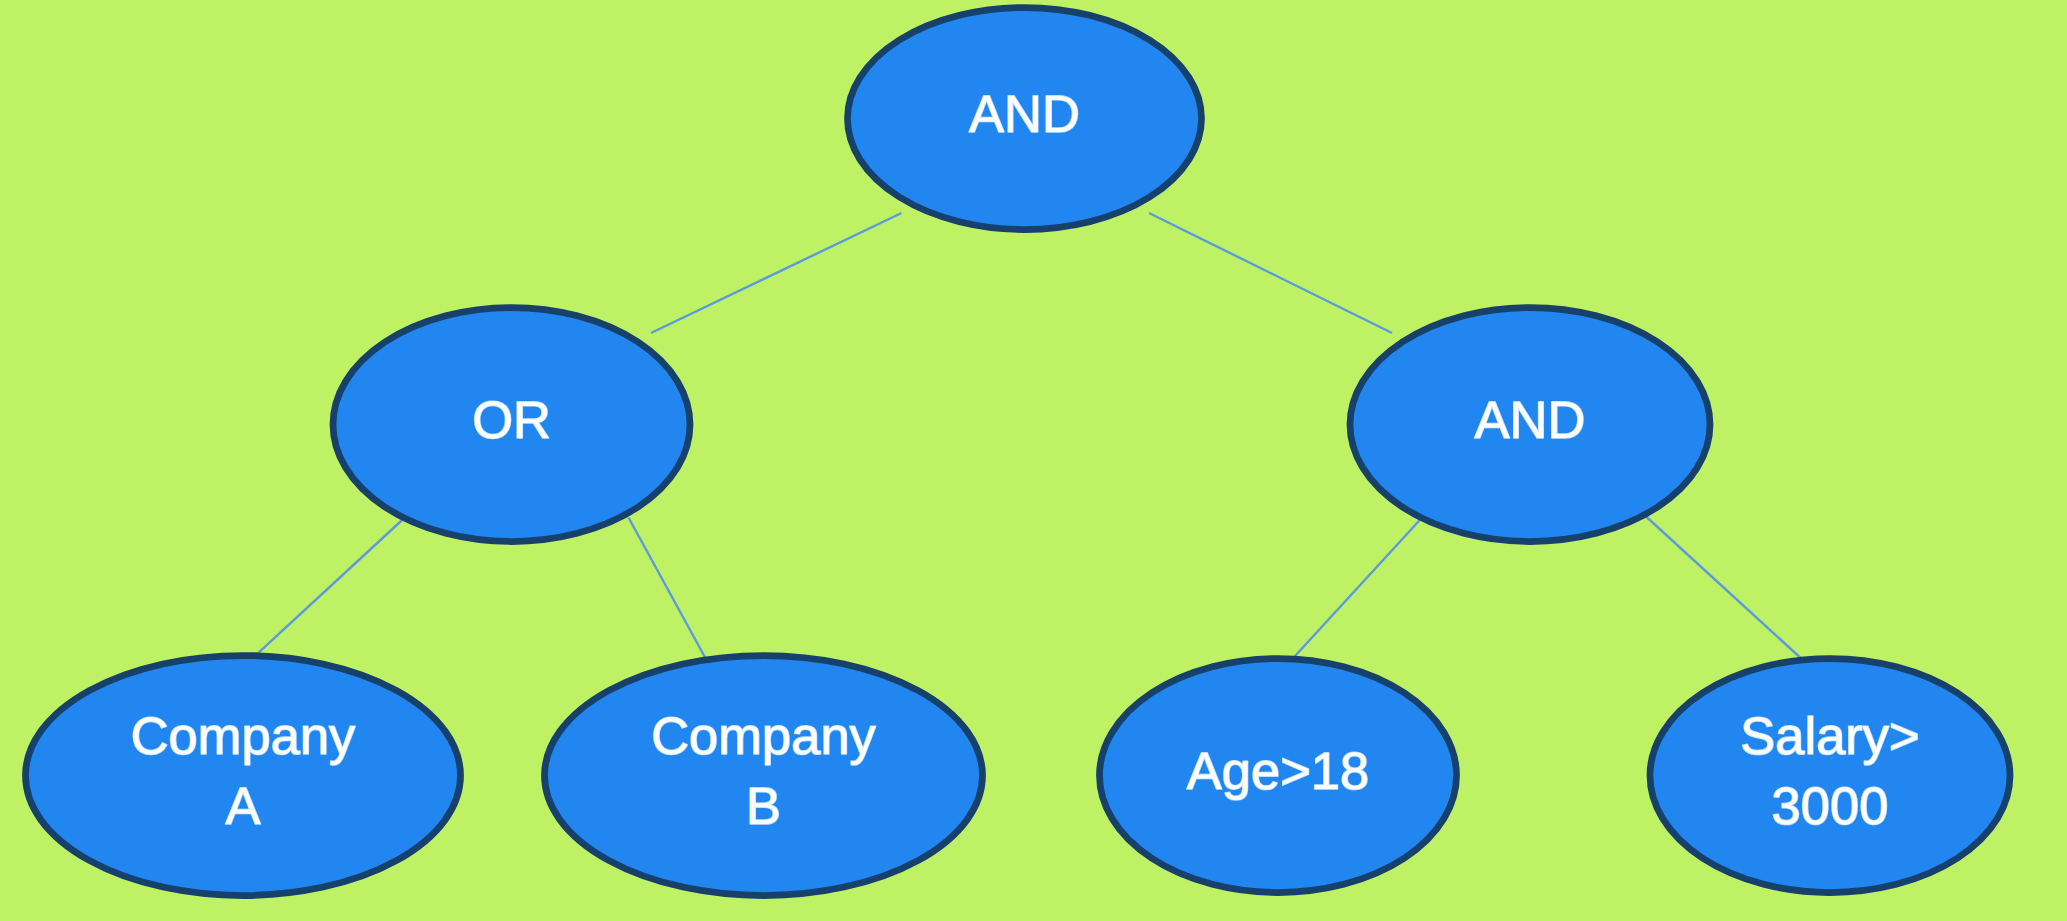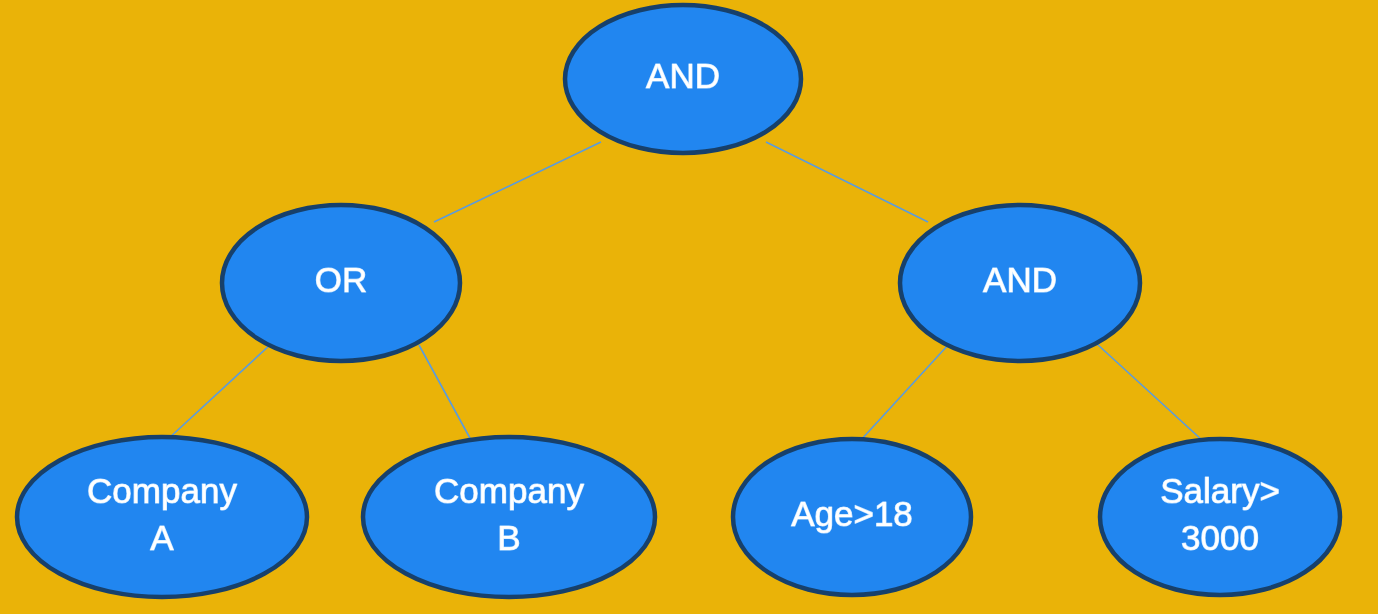"AND" #canvas-wrap { background: #eab308 -> #bef264 }
